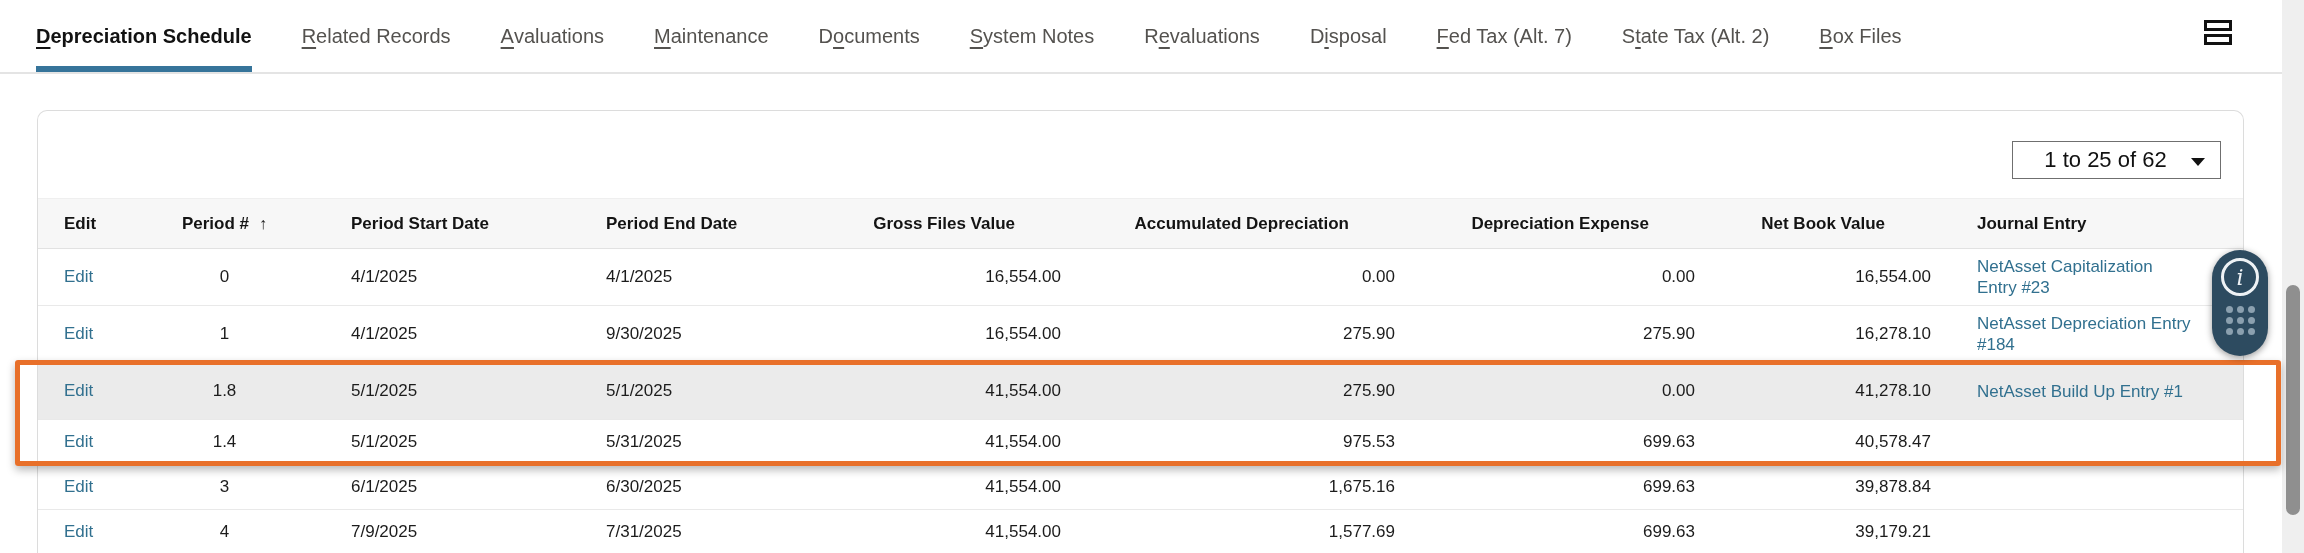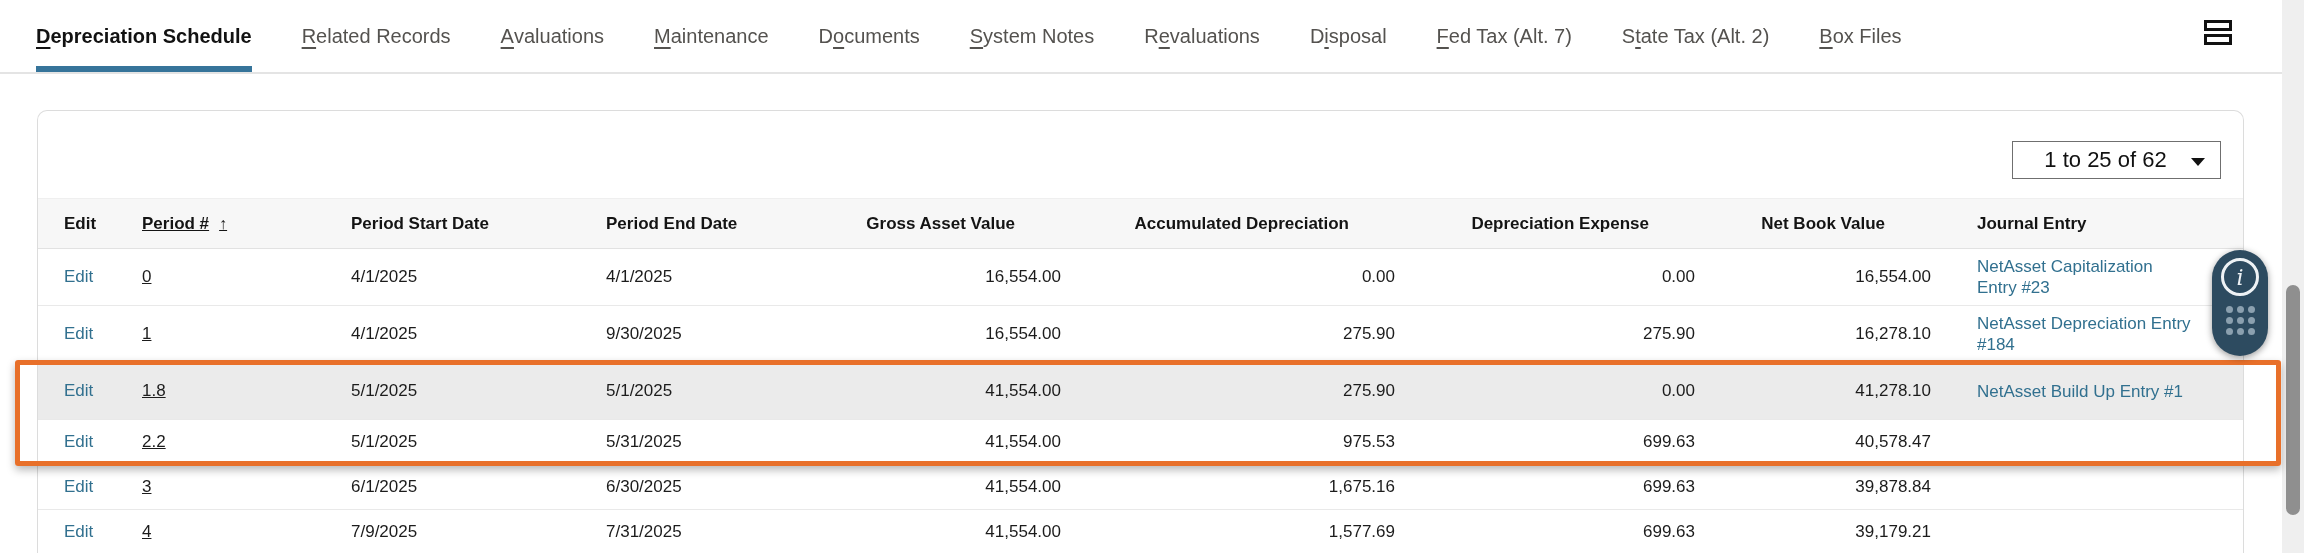"Period # ↑" th:nth-child(2),td:nth-child(2) { text-align: left -> center; text-decoration: underline -> none }
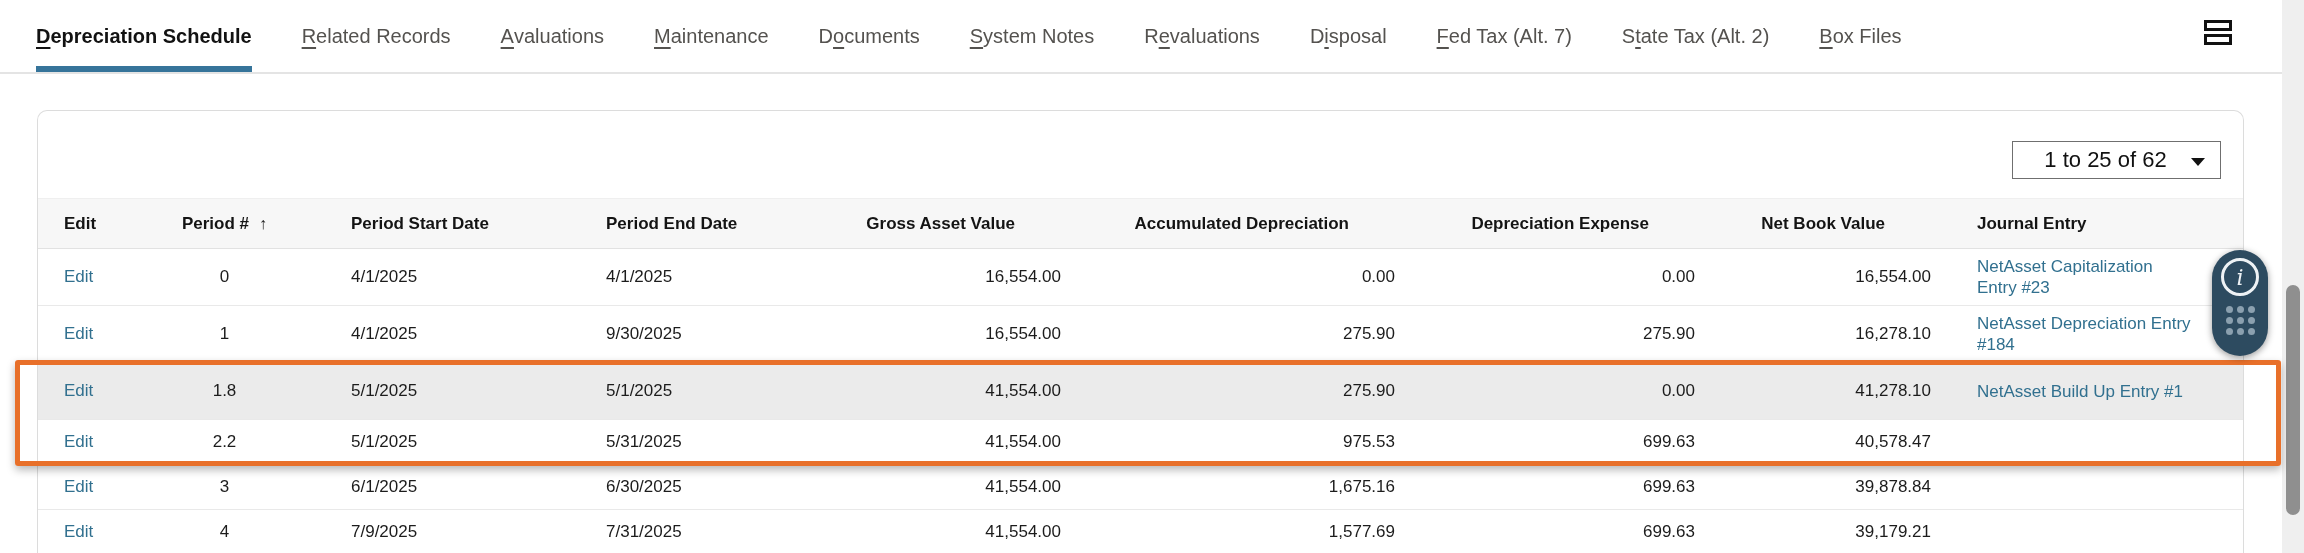"Gross Asset Value" span { text: Asset -> Files }
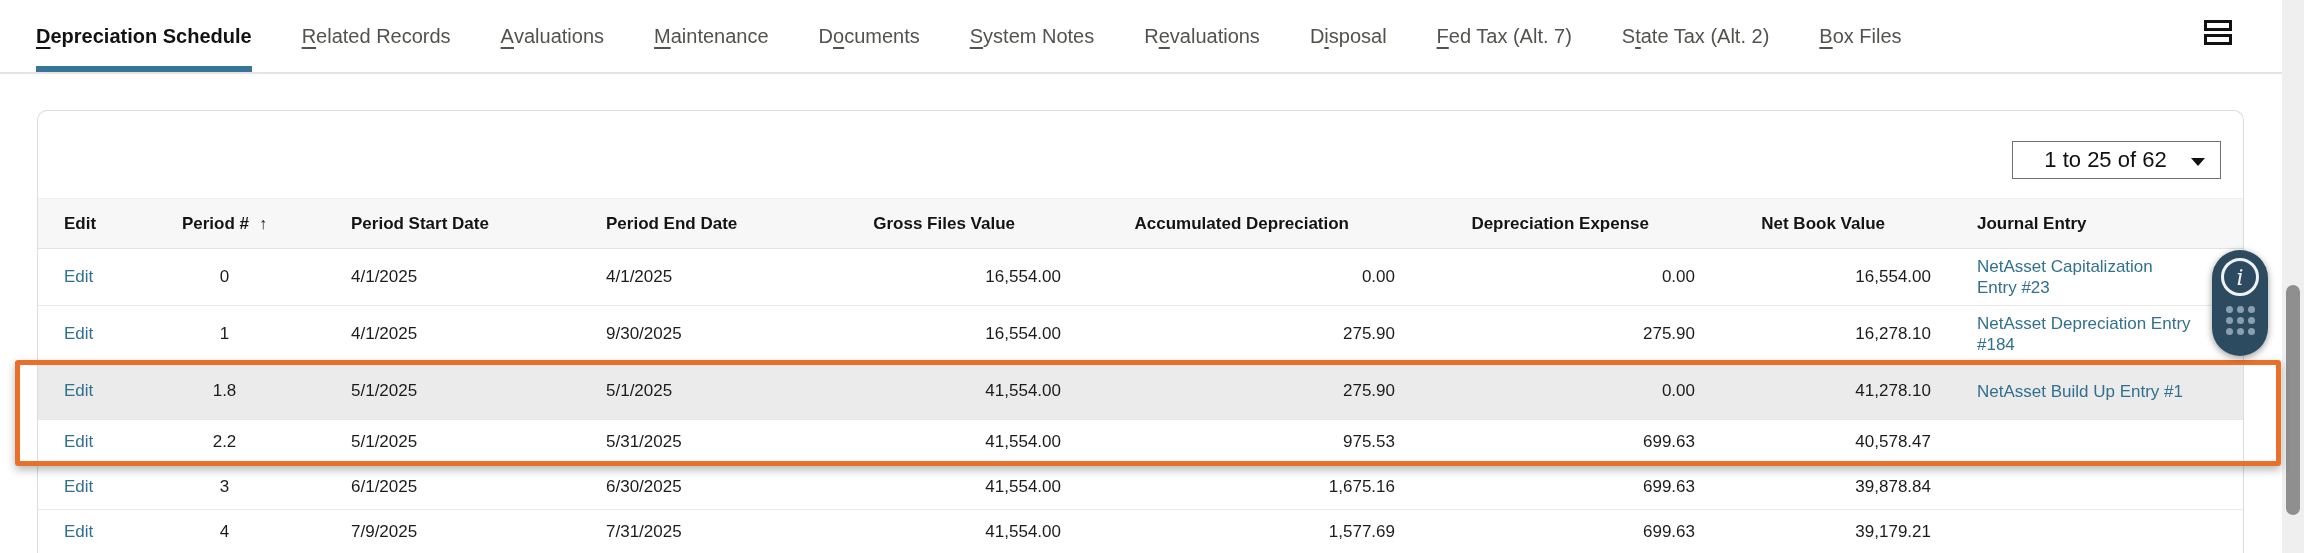"2.2" td { text: 2.2 -> 1.4 }
